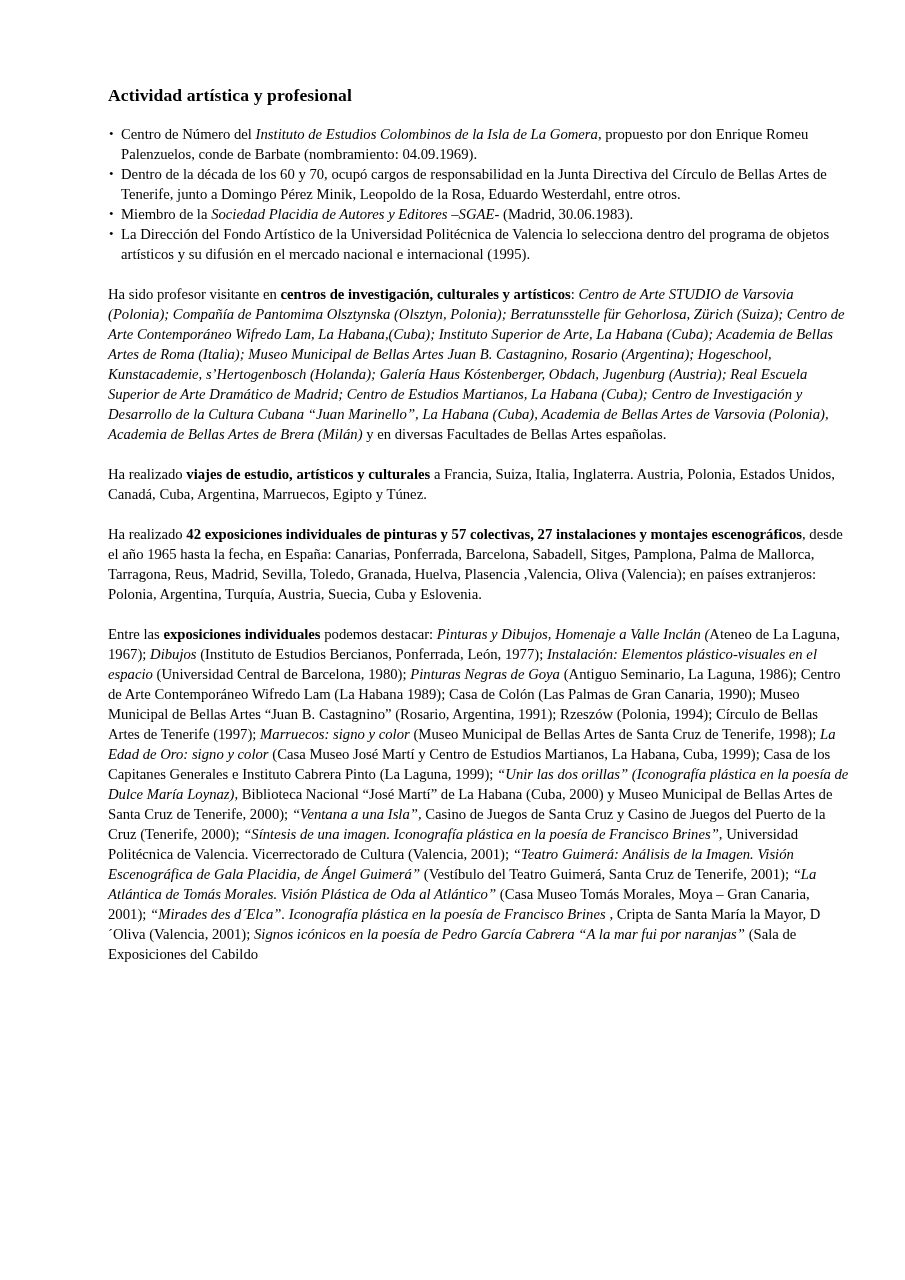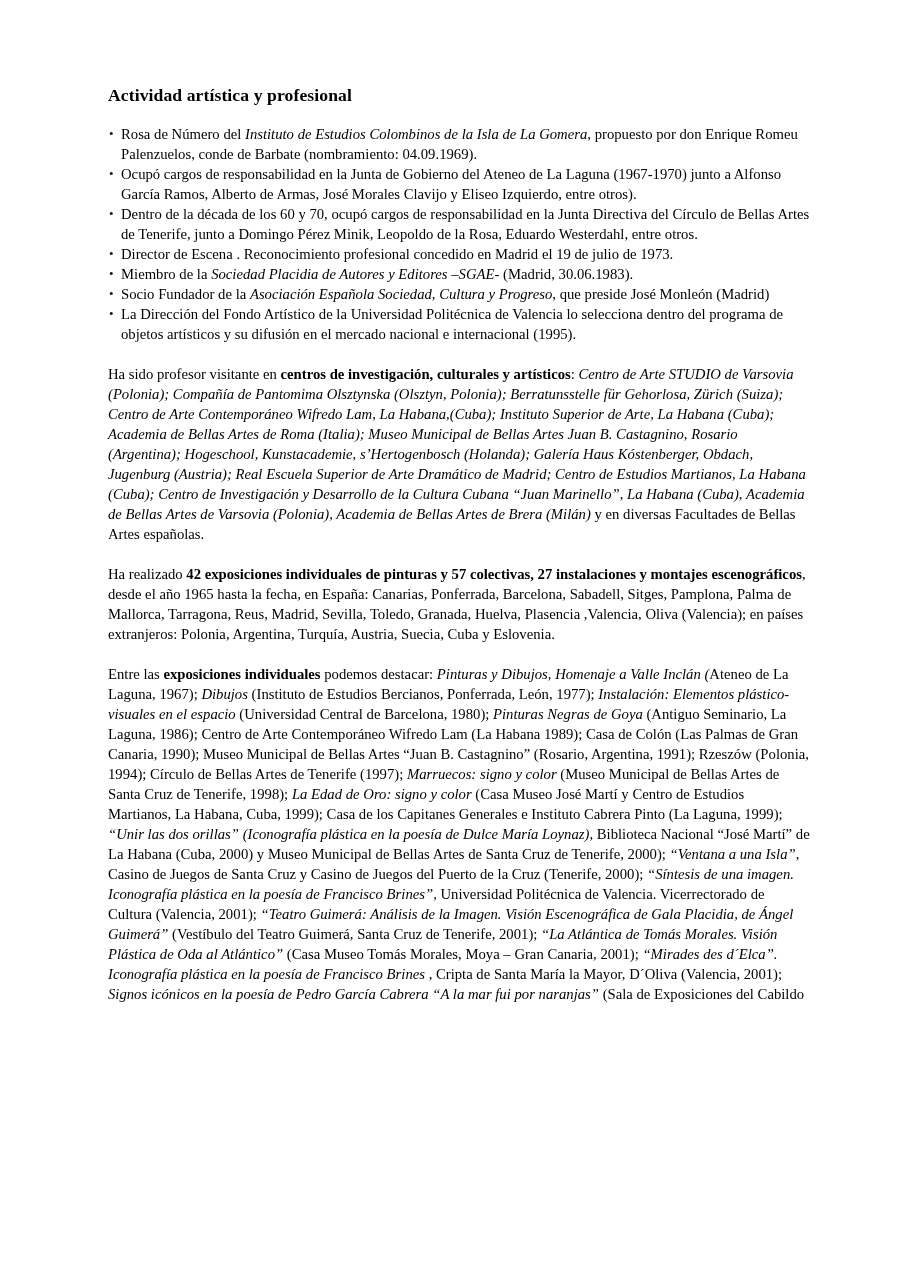"Actividad artística y profesional" .page { padding: 83px 95px 0 108px -> 83px 55px 0 108px }
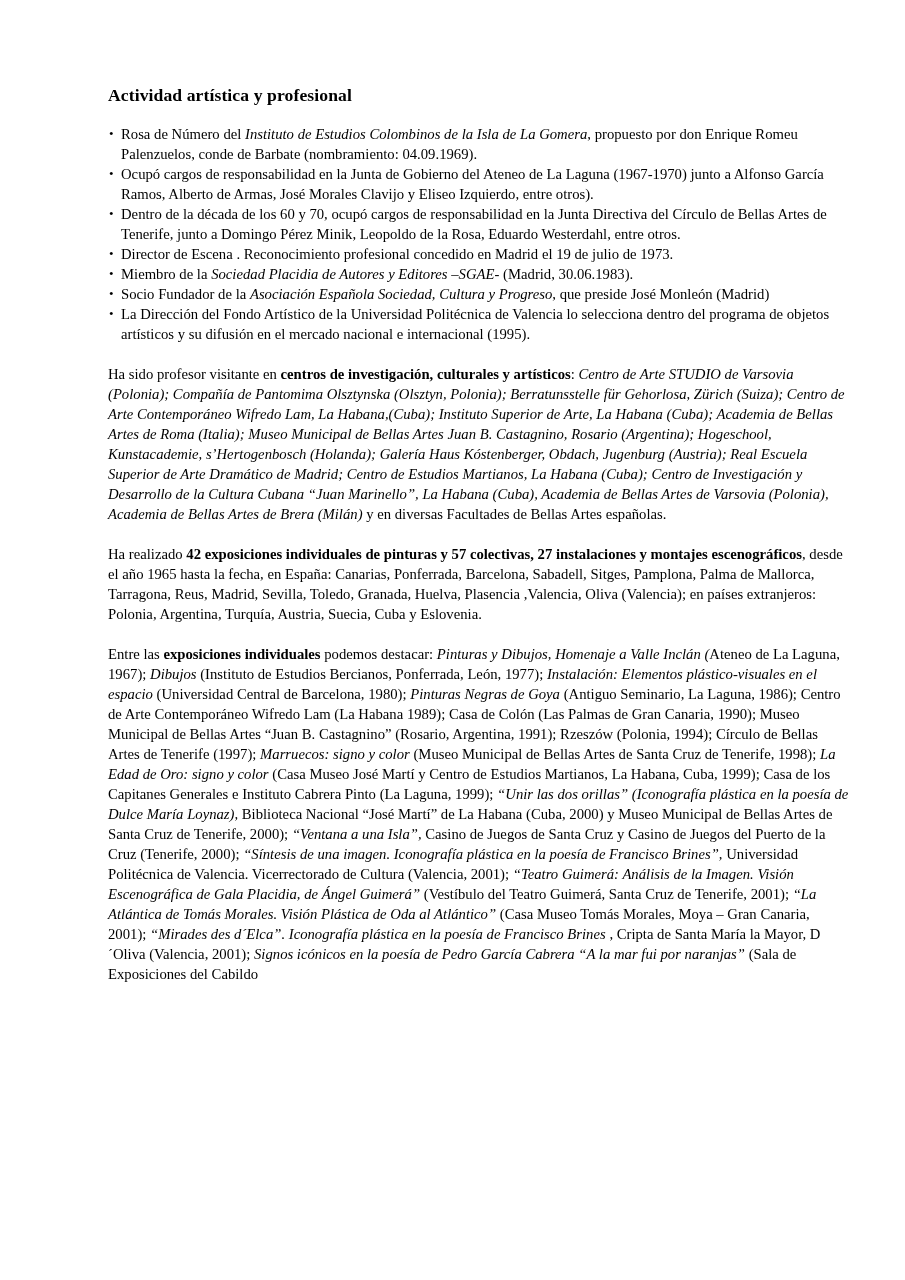"Rosa de Número del" span { text: Rosa -> Centro }
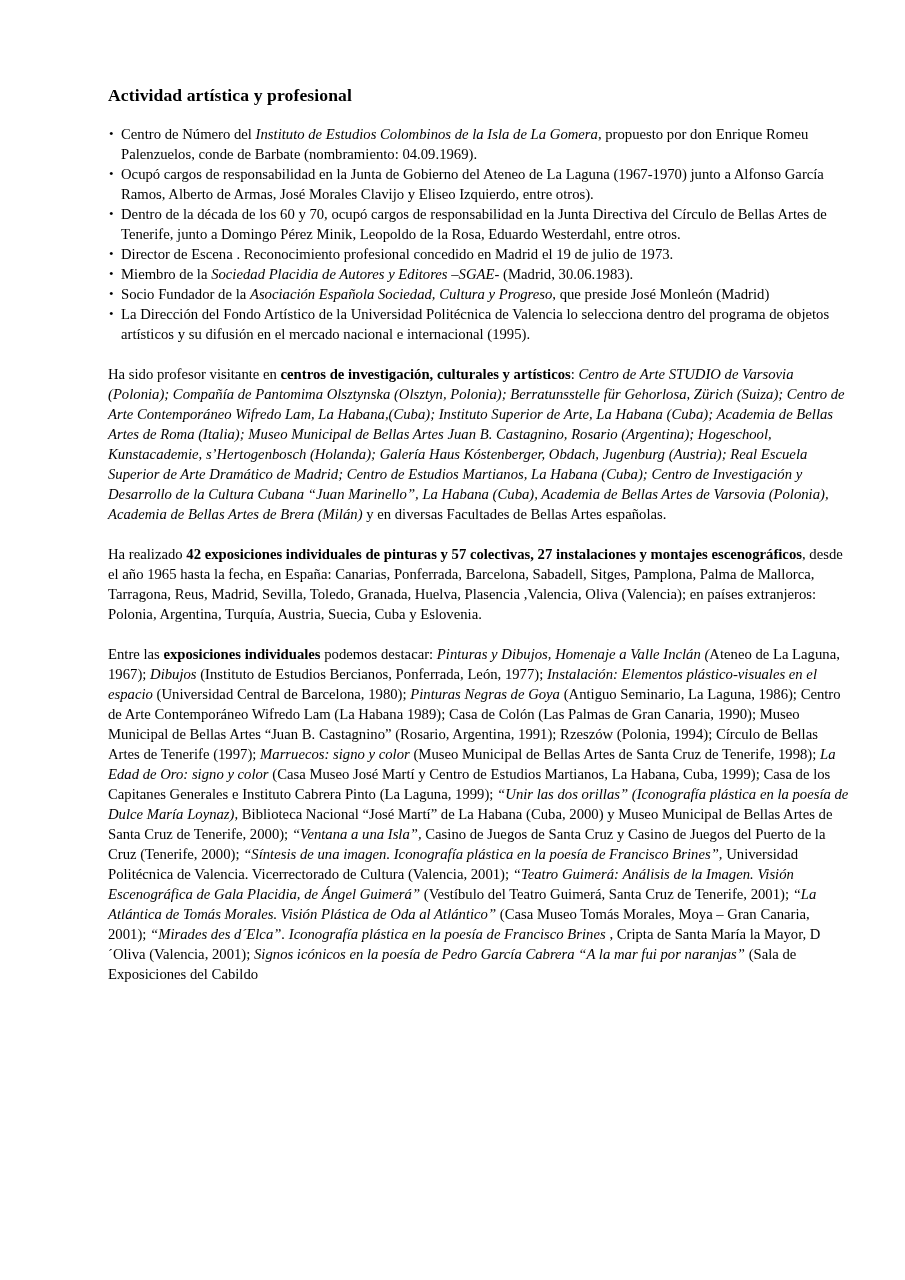"Ocupó cargos de responsabilidad en" li { html: <li><span>Ocupó cargos de responsabilidad en la Junta de Gobierno del Ateneo de La Laguna (1967-1970) junto a Alfonso García Ramos, Alberto de Armas, José Morales Clavijo y Eliseo Izquierdo, entre otros).</span></li> -> none }
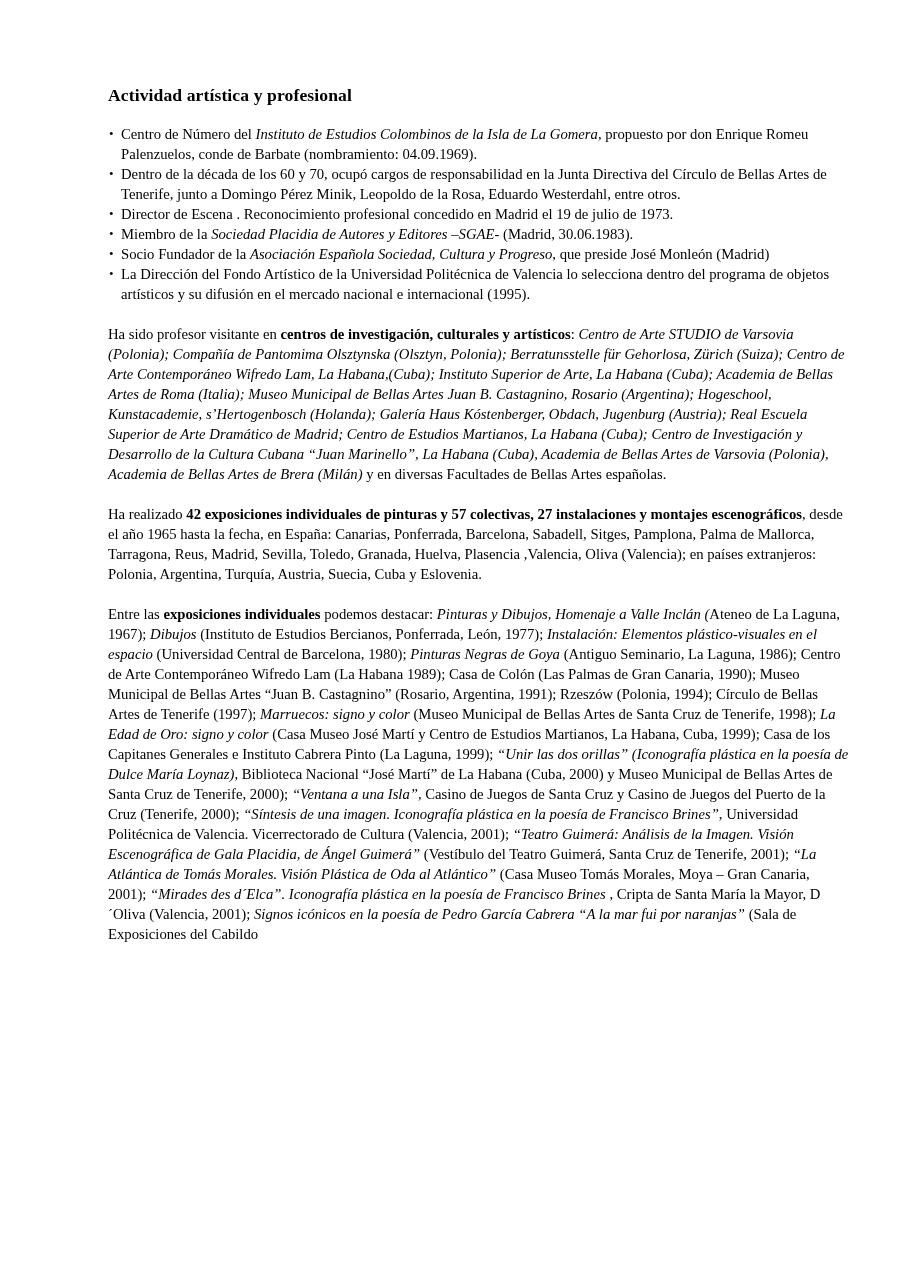"Director de Escena . Reconocimiento" li { html: <li><span>Director de Escena . Reconocimiento profesional concedido en Madrid el 19 de julio de 1973.</span></li> -> none }
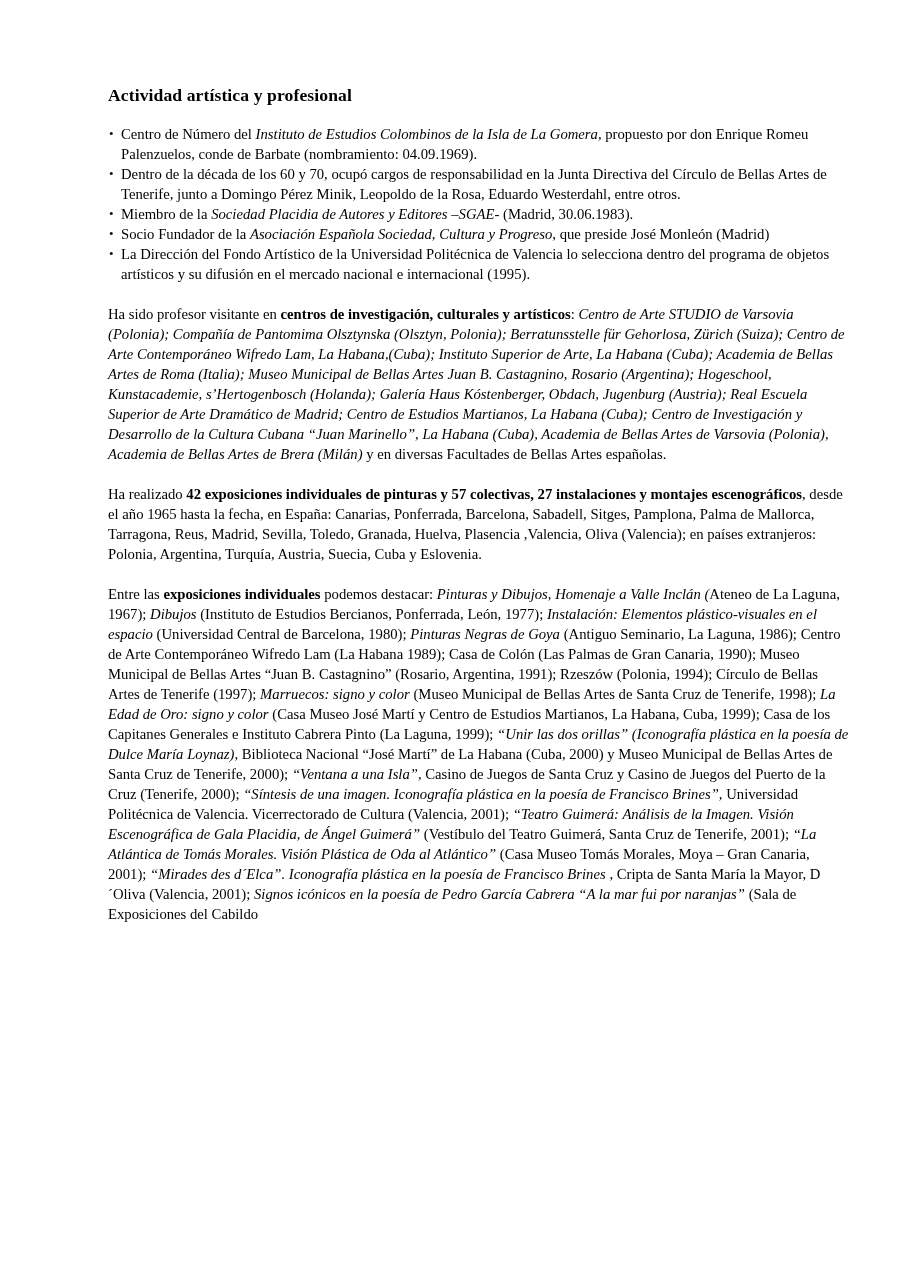"Socio Fundador de la Asociación" li { html: <li><span>Socio Fundador de la </span><span>Asociación Española Sociedad, Cultura y Progreso</span><span>, que preside José Monleón (Madrid)</span></li> -> none }
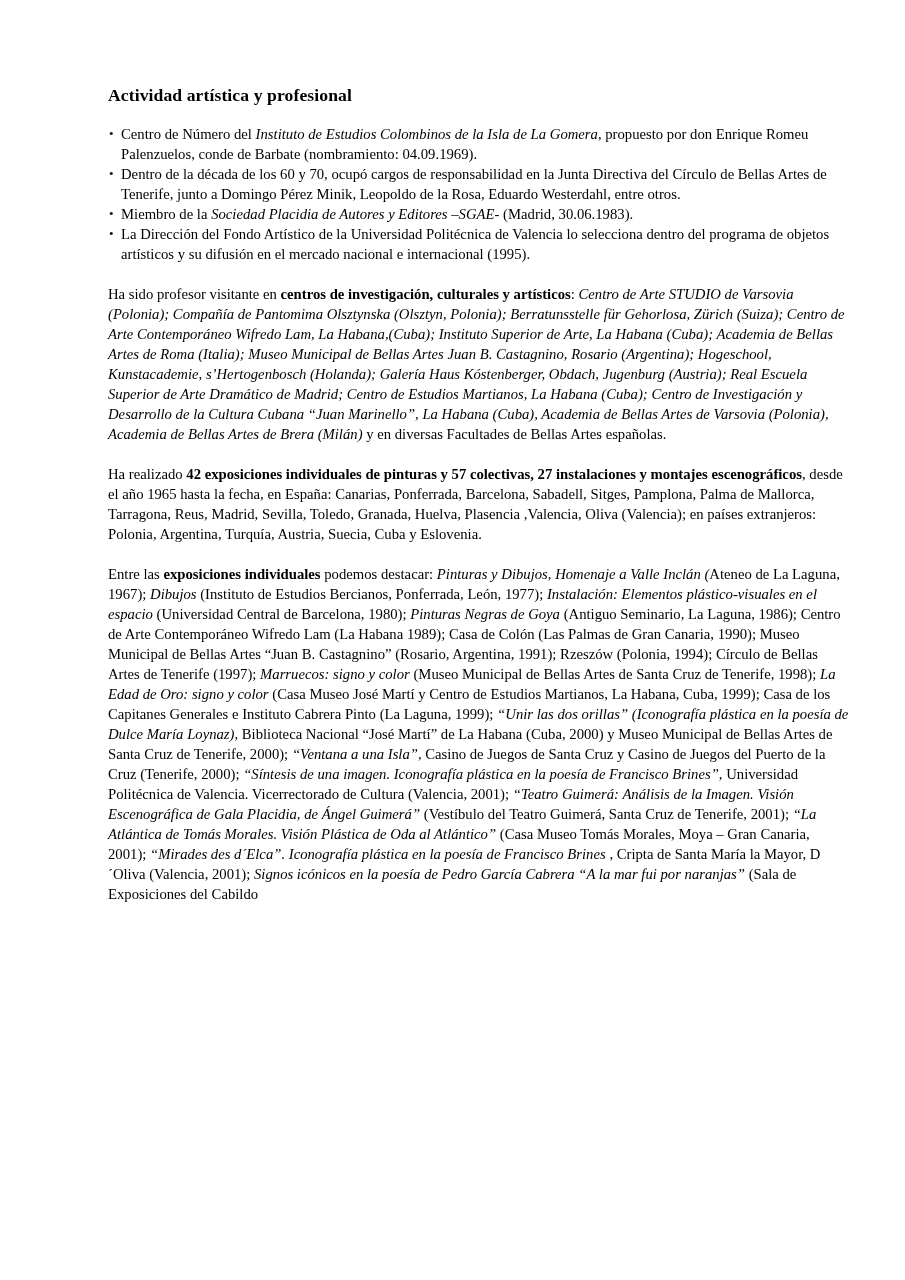"Ha realizado viajes de estudio," p { html: none -> <p><span>Ha realizado </span><span>viajes de estudio, artísticos y culturales</span><span> a Francia, Suiza, Italia, Inglaterra. Austria, Polonia, Estados Unidos, Canadá, Cuba, Argentina, Marruecos, Egipto y Túnez.</span></p> }
